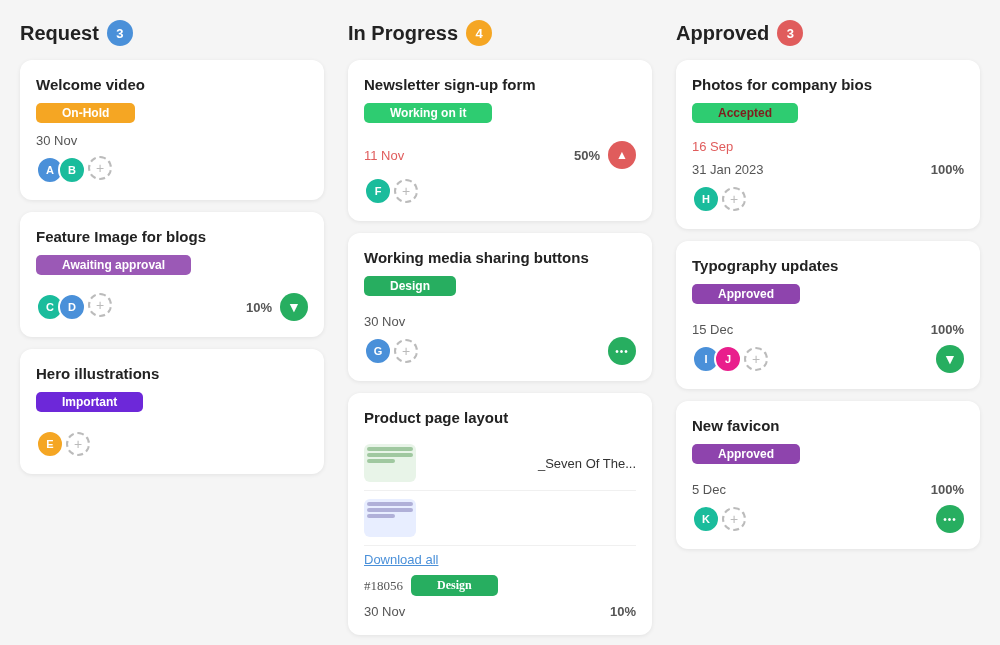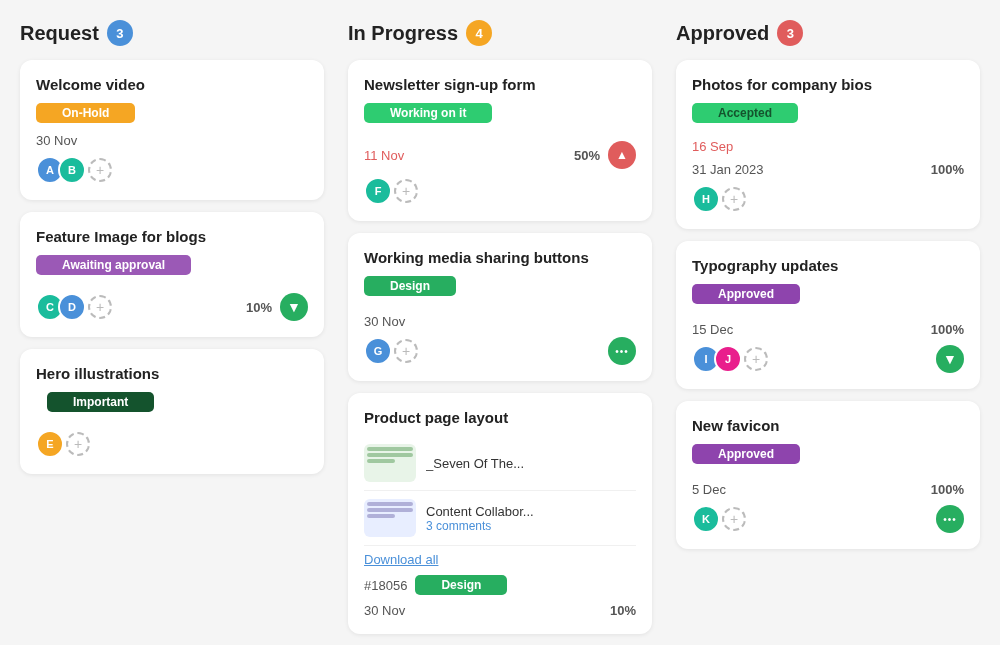"Accepted" .tag-accepted { color: #14532d -> #7f1d1d }
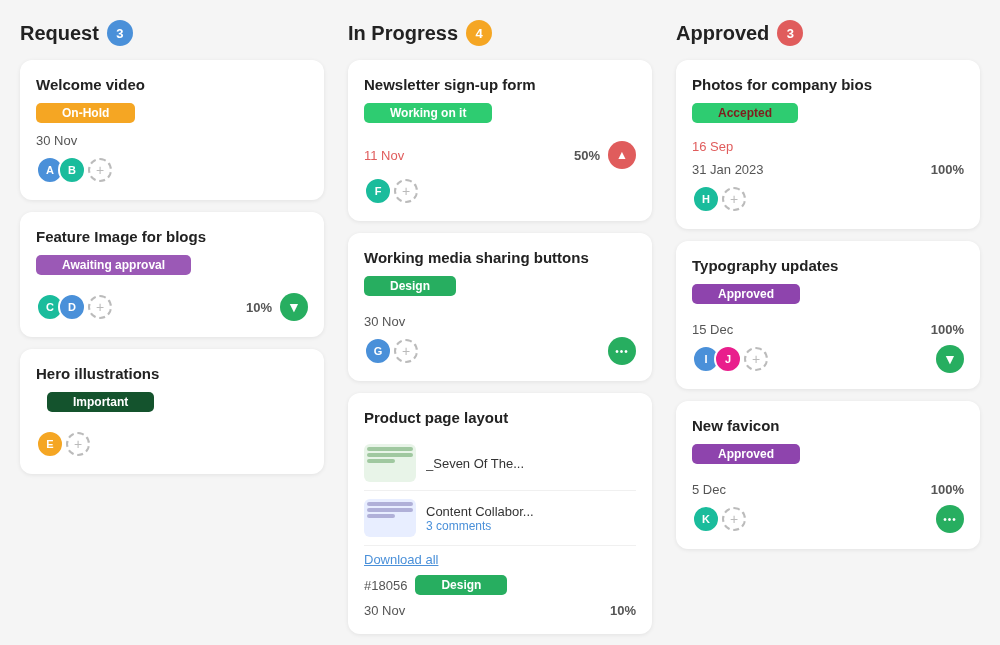"11 Nov" .footer-left { align-items: center -> flex-start }
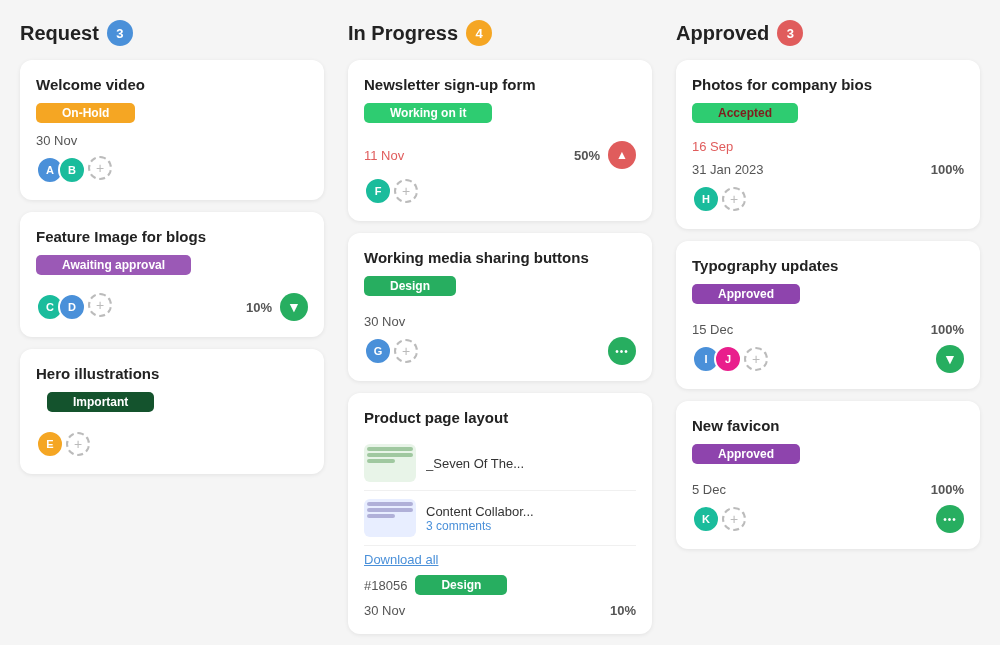"Important" .tag-red { background: #14532d -> #6d28d9; margin-left: 11px -> none }
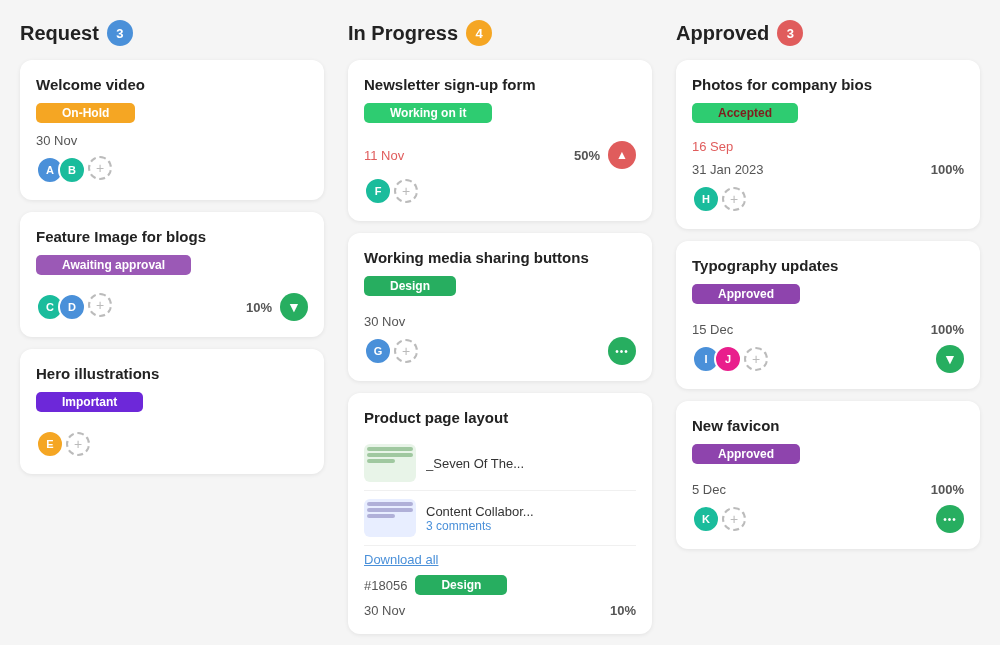"_Seven Of The..." .attachment-name { text-align: none -> right }
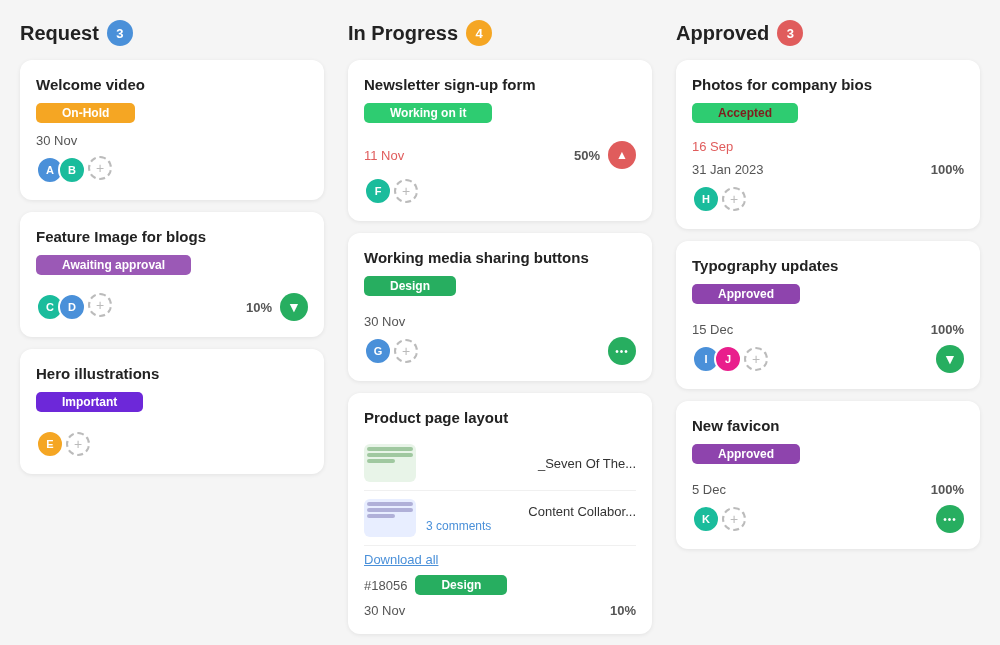"Content Collabor..." div.attachment-info { html: <div> <div>Content Collabor...</div> <div>3 comments</div> </div> -> none }
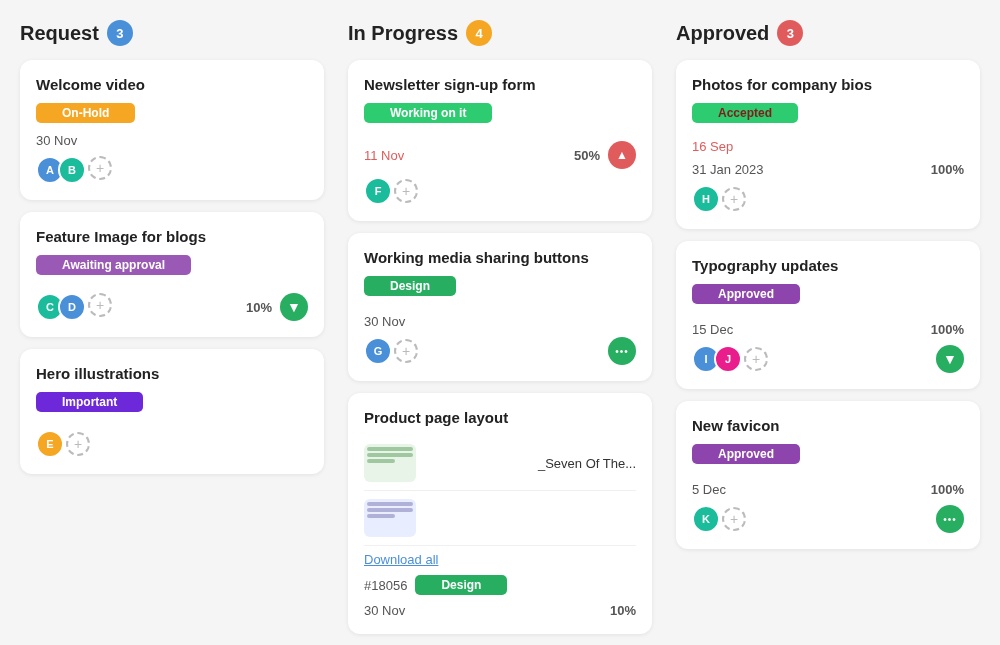"#18056" .ticket-row { font-family: none -> Liberation Serif, serif }
